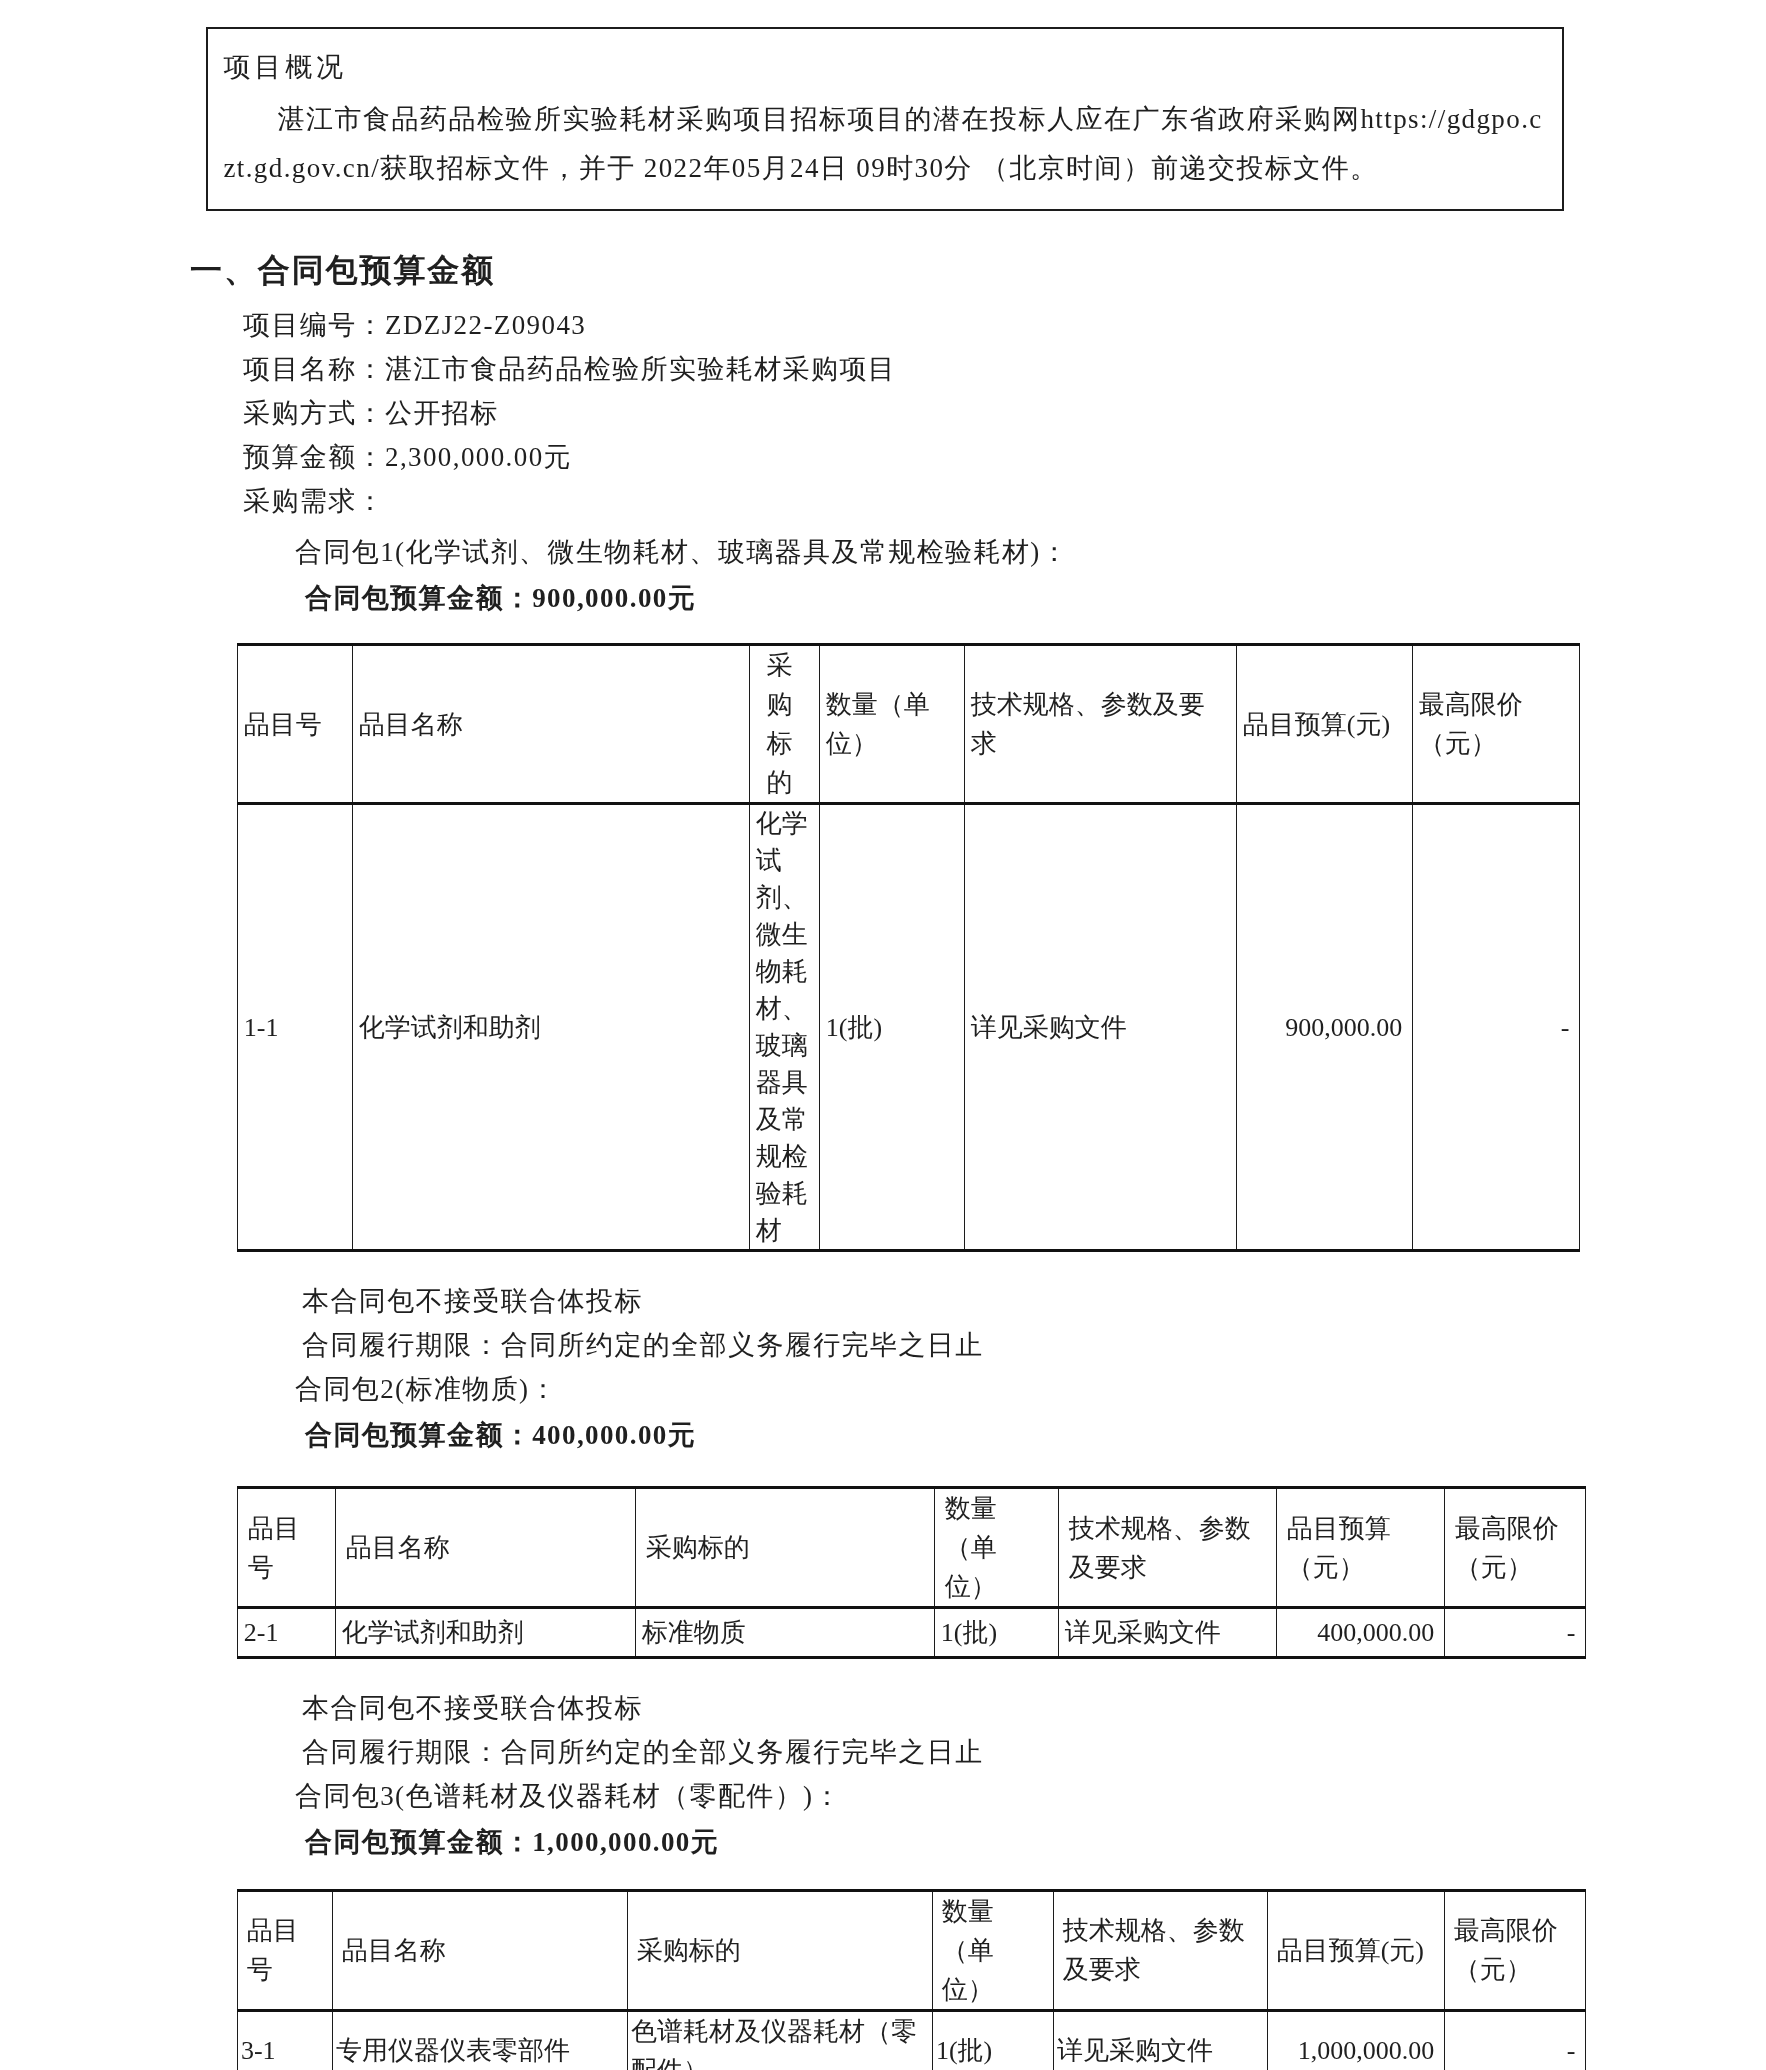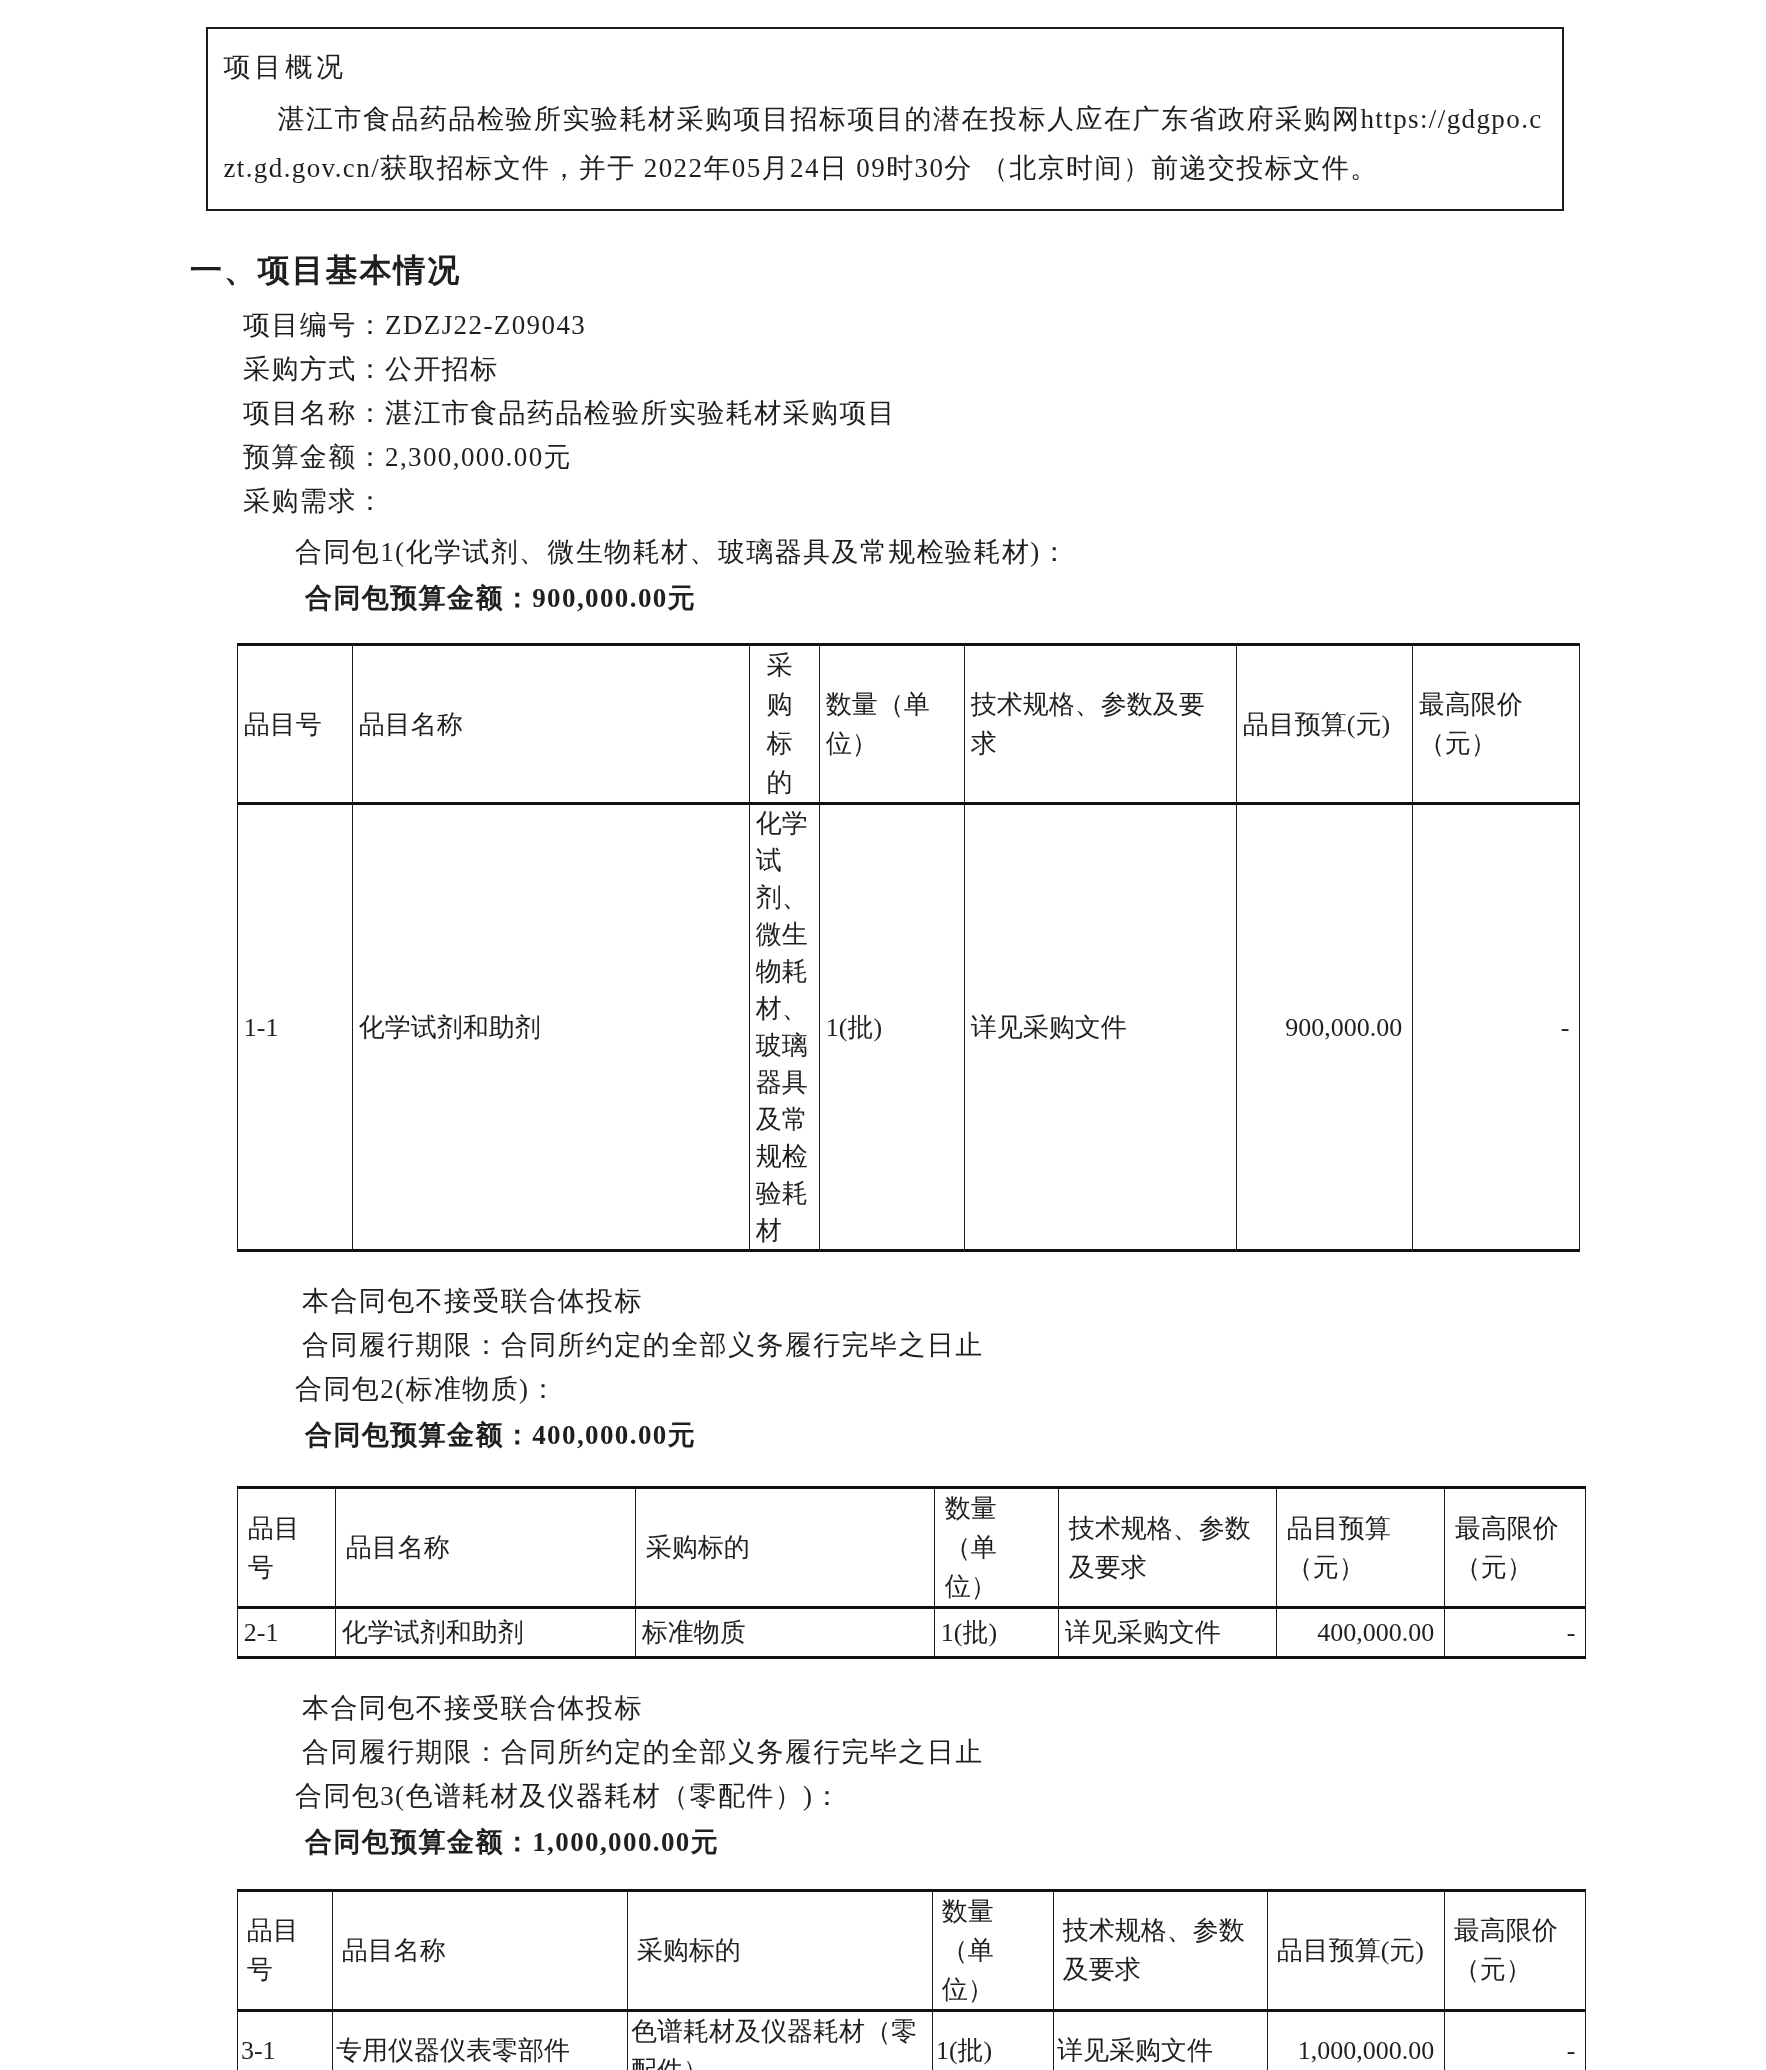"一、项目基本情况" h1.sec-heading { text: 项目基本情况 -> 合同包预算金额 }
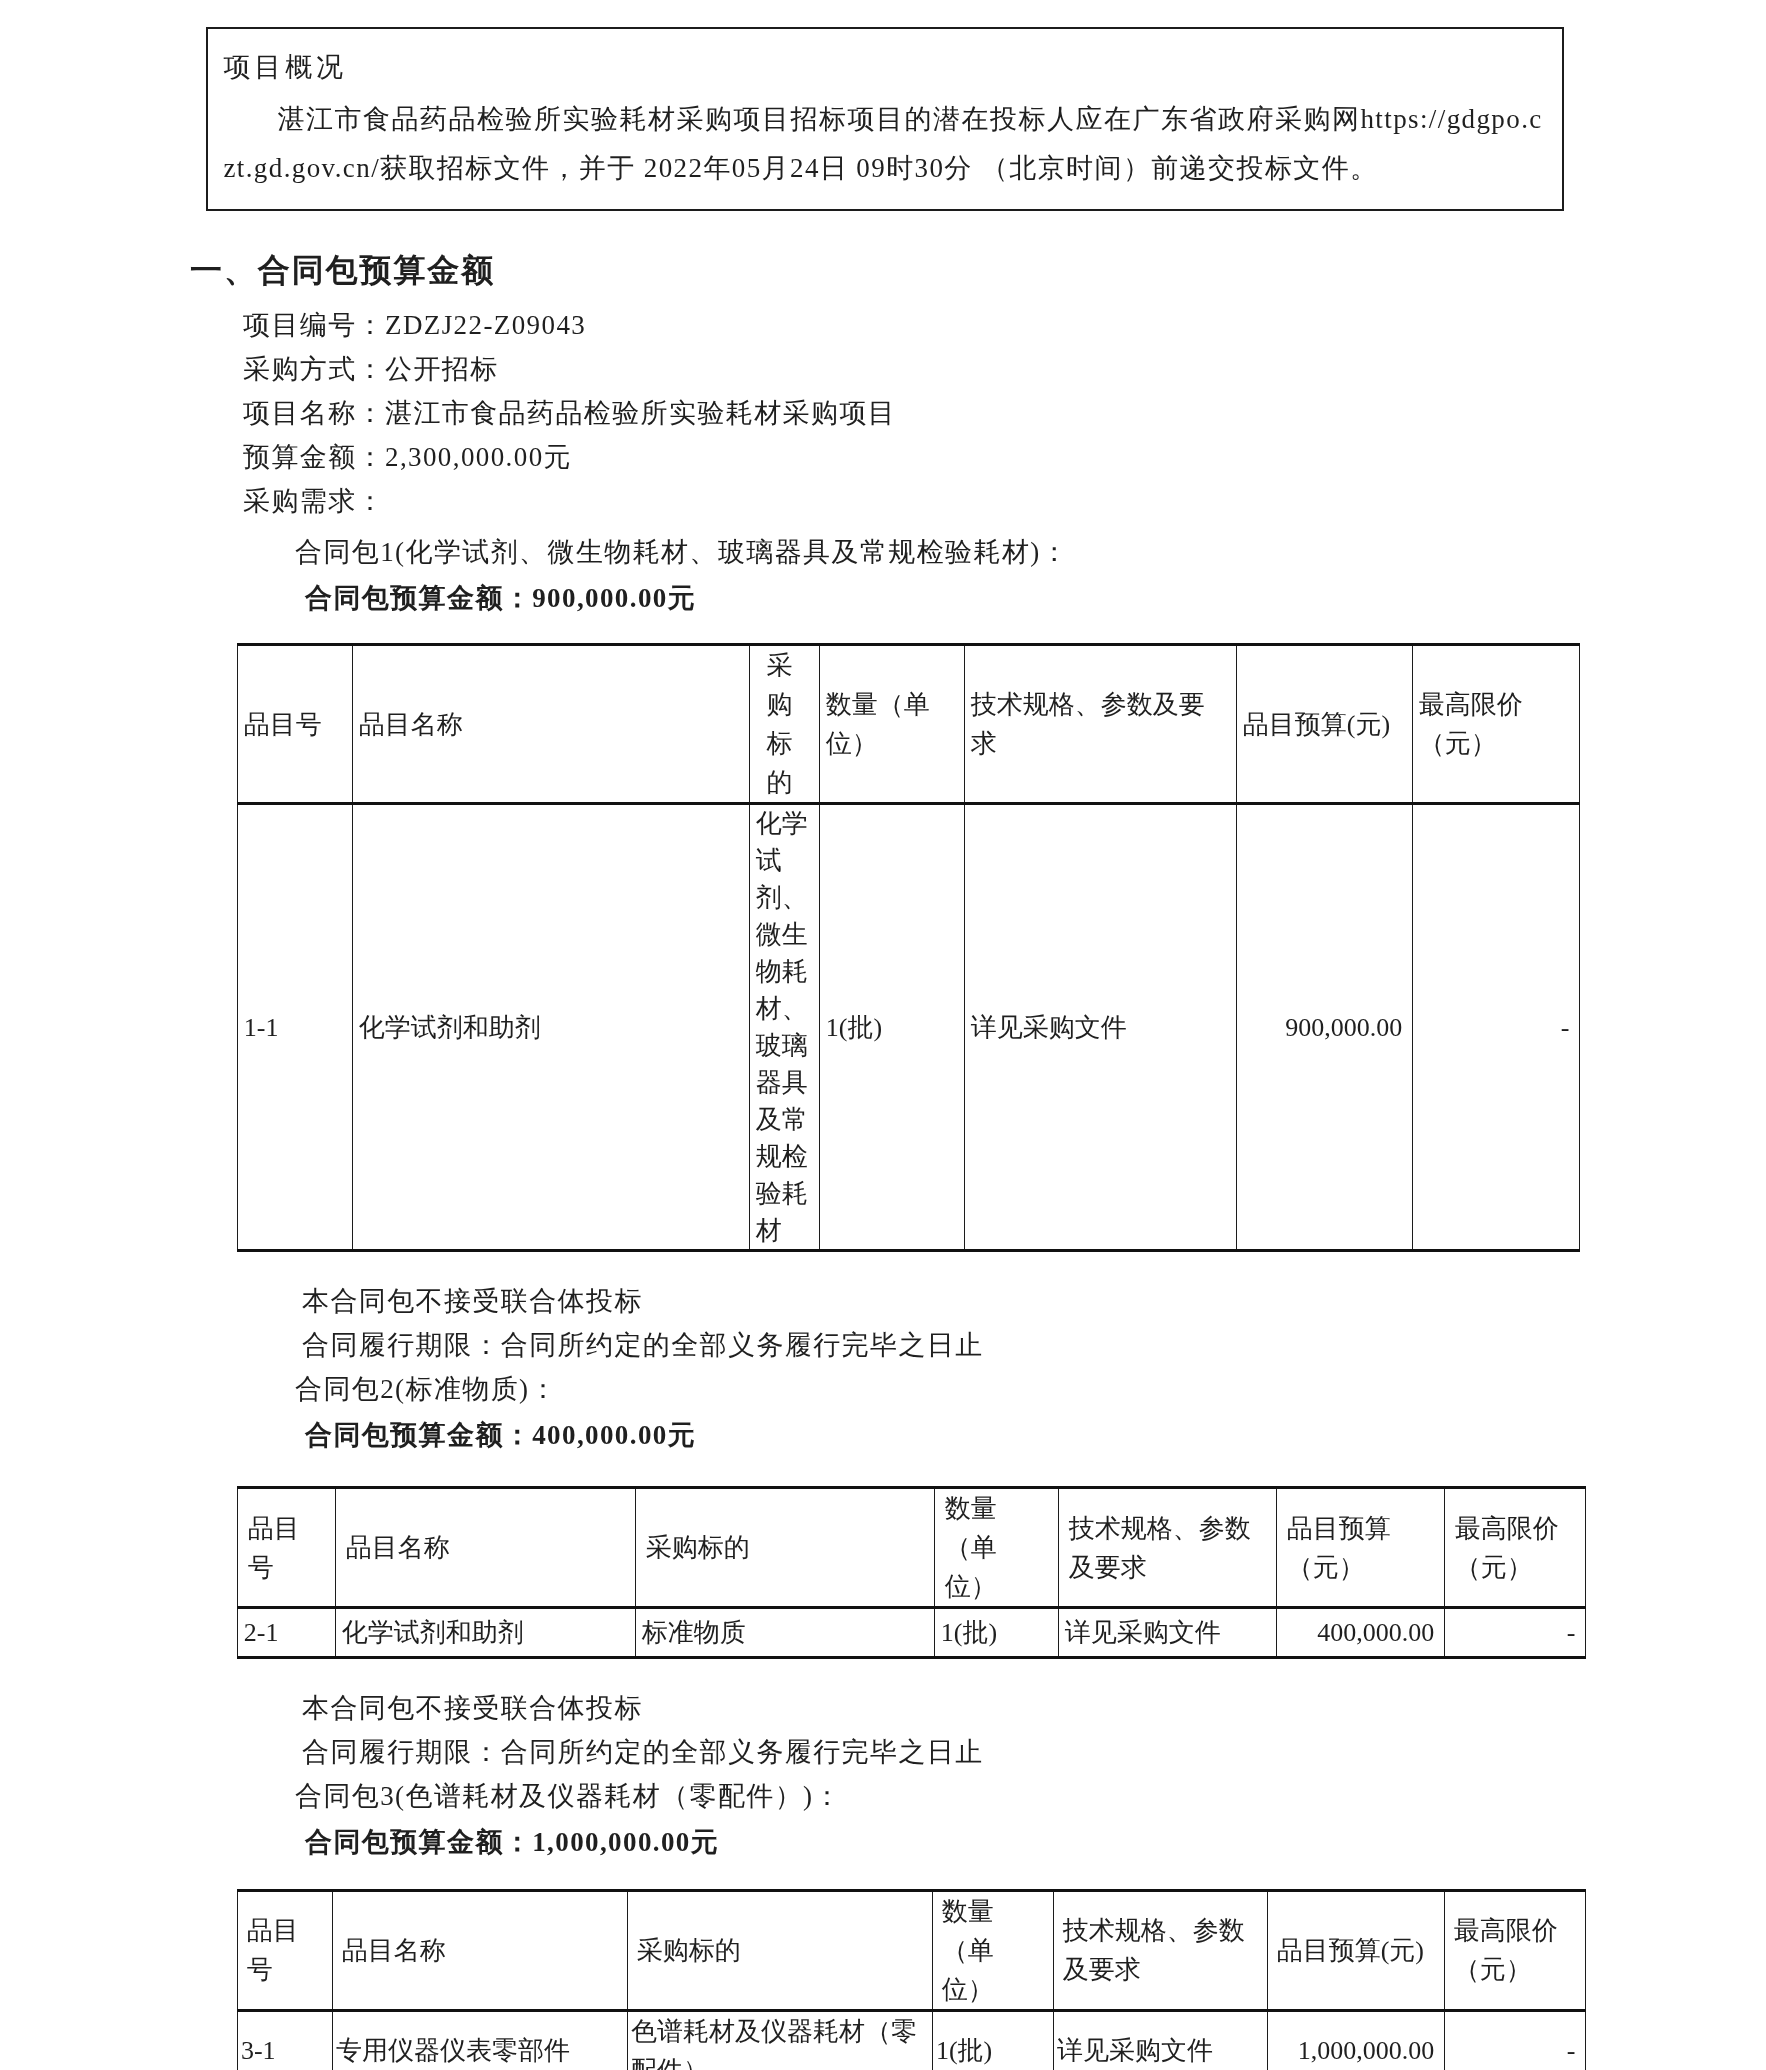"采购方式：公开招标" p { order: before "项目名称：湛江市食品药品检验所实验耗材采购项目" -> after "项目名称：湛江市食品药品检验所实验耗材采购项目" }
